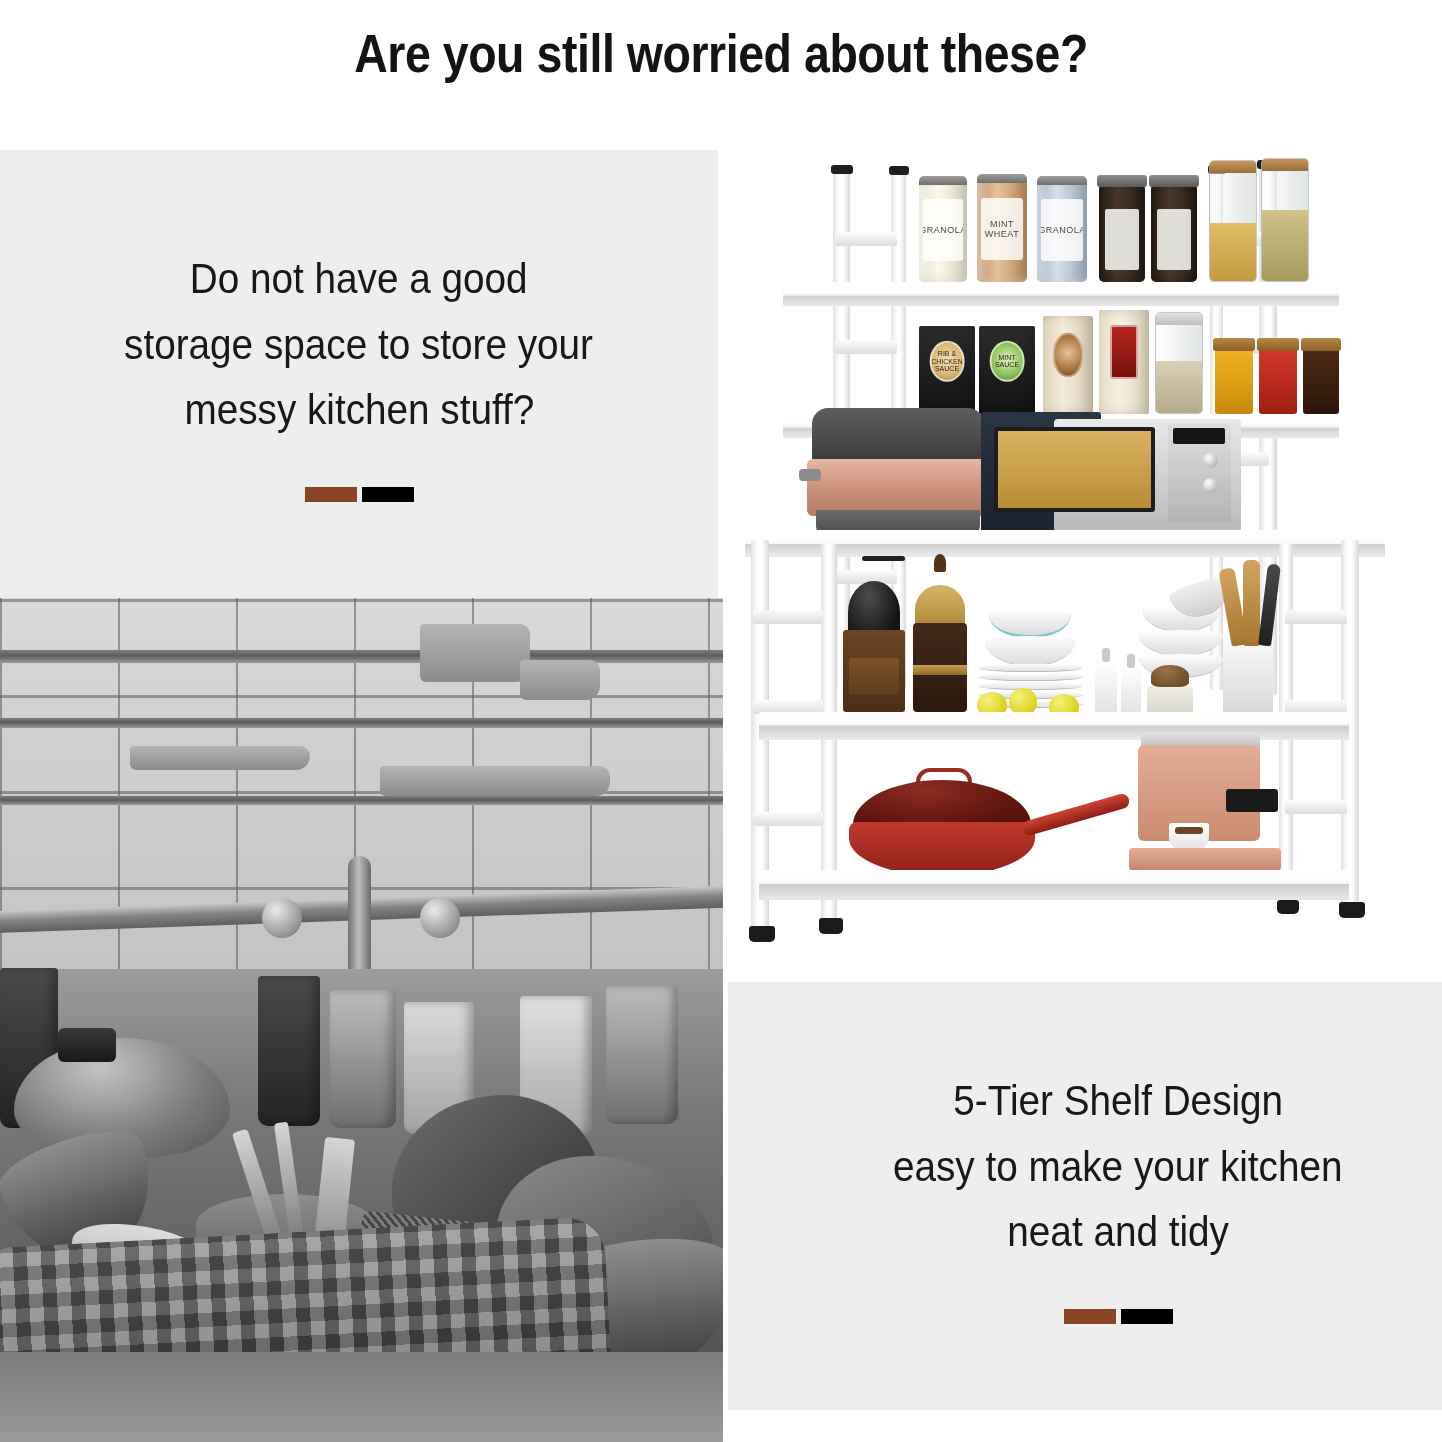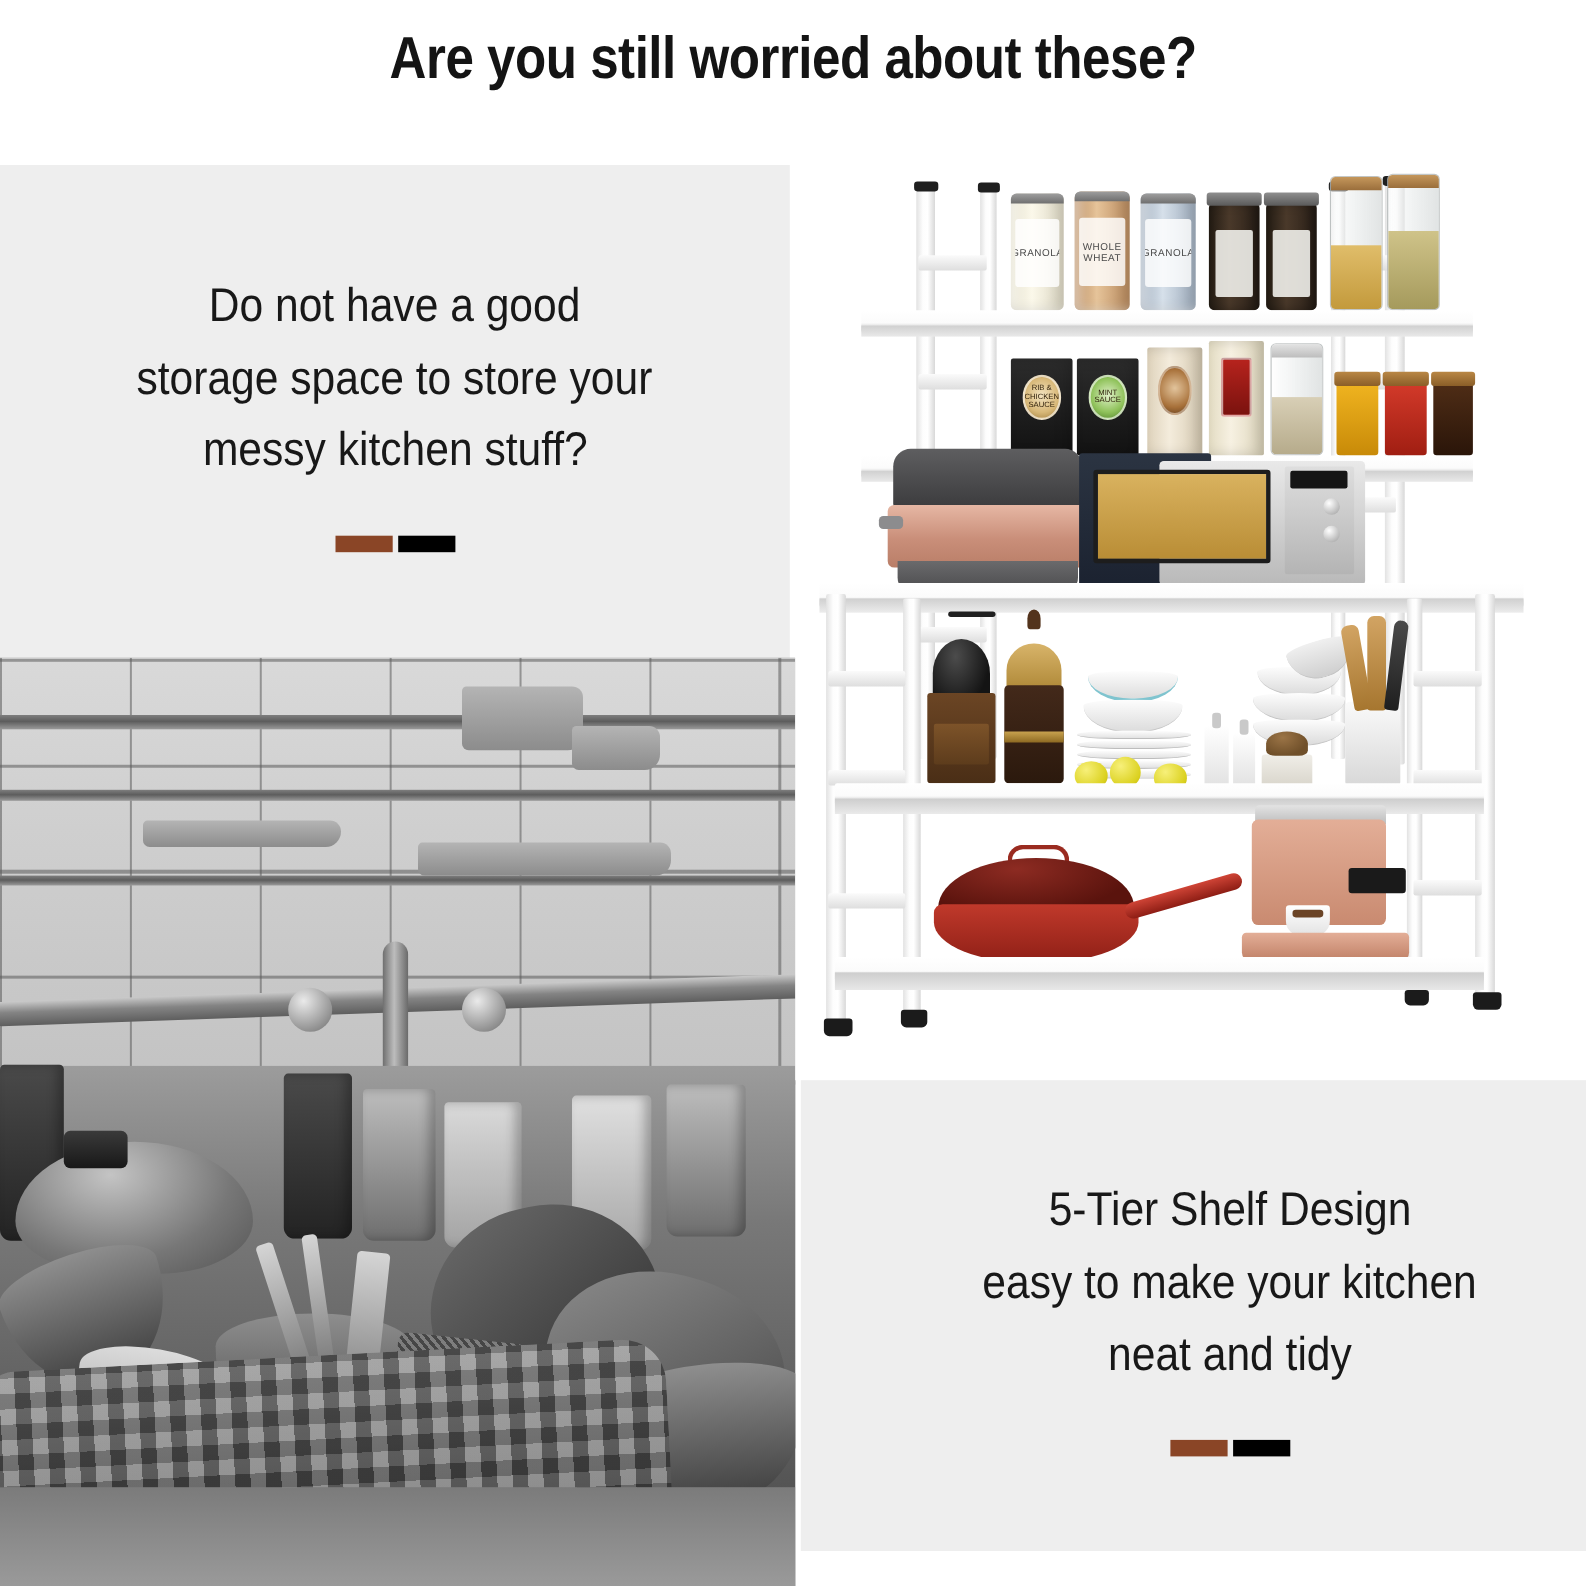"WHOLE WHEAT" span.label { text: WHOLE -> MINT }
